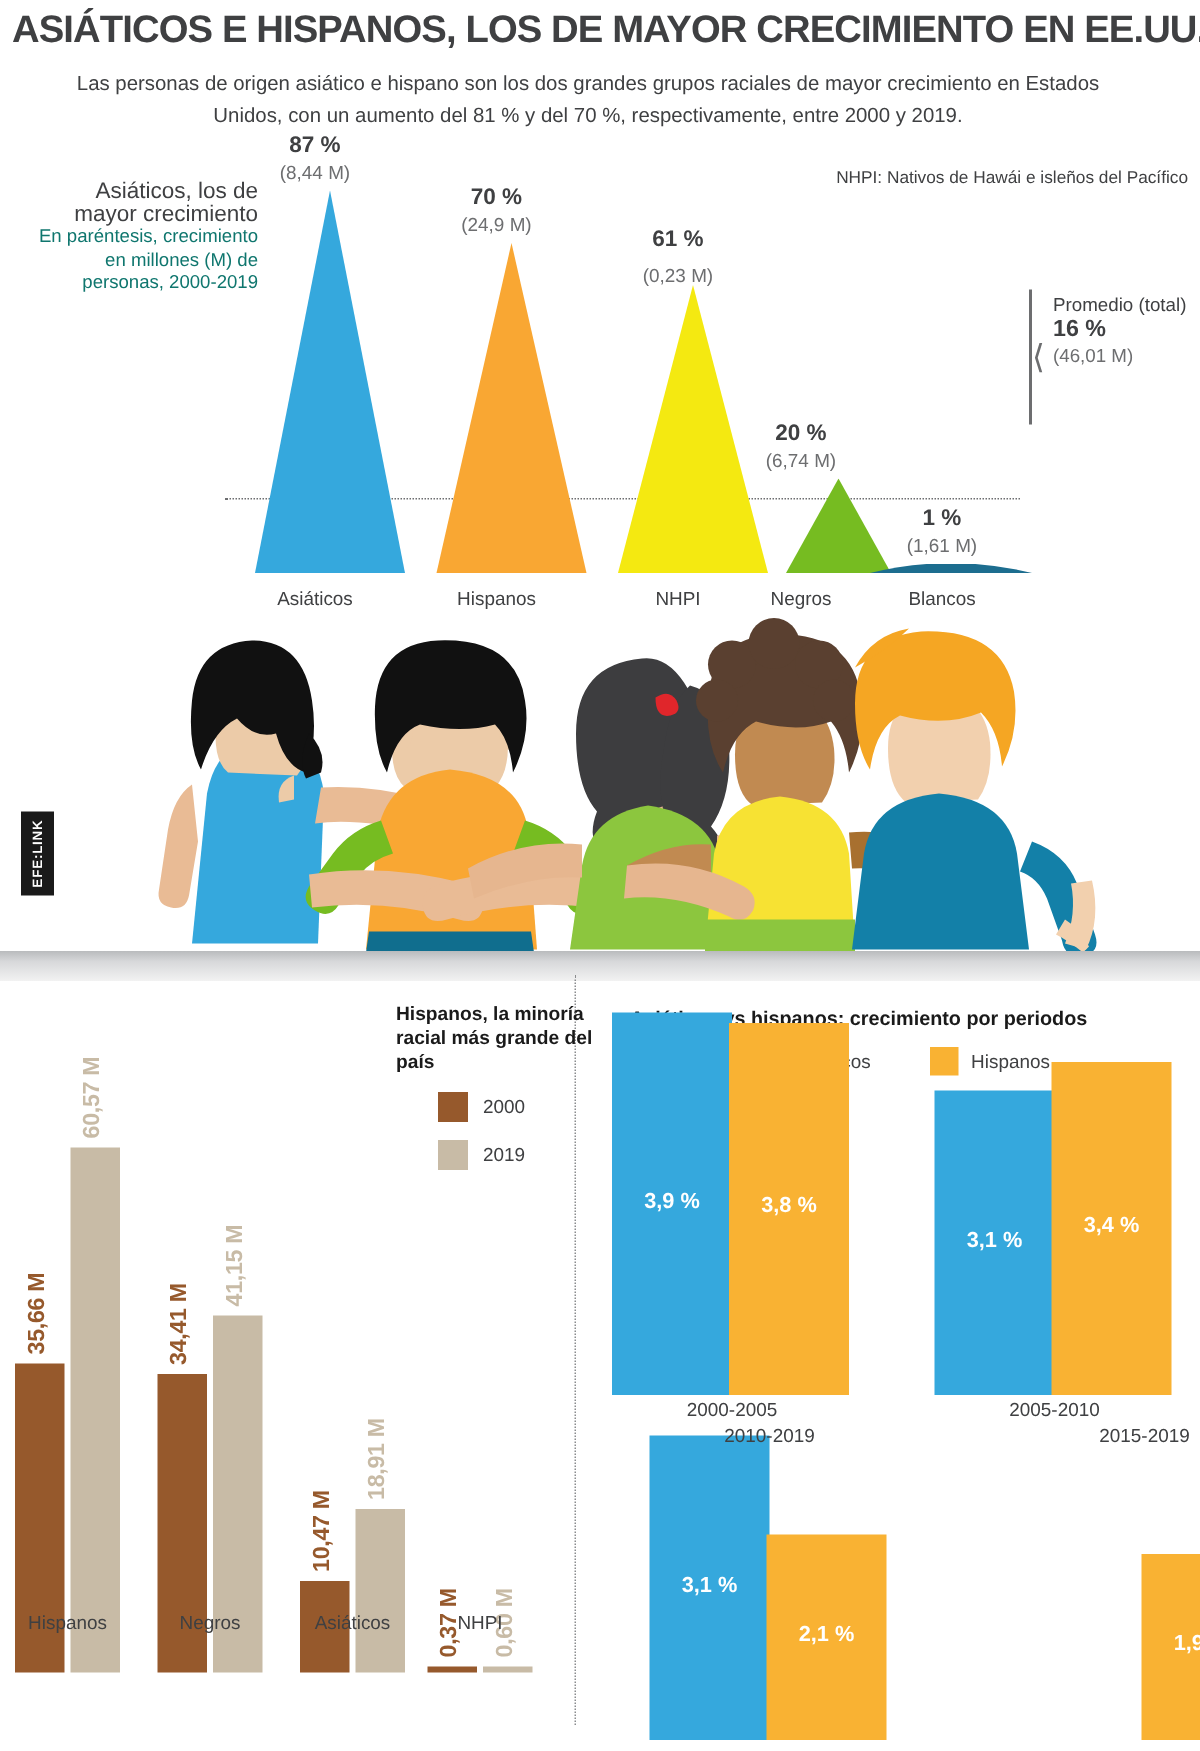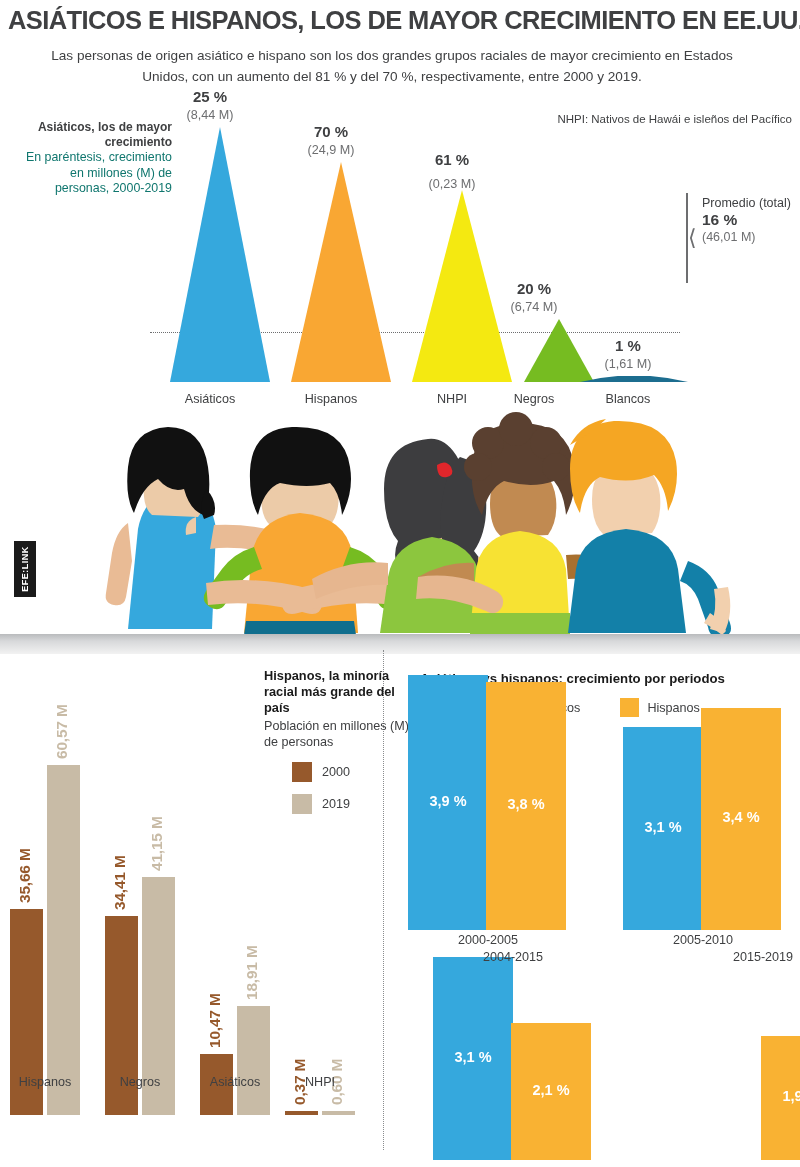"25 %" div.tri-val { text: 25 -> 87 }
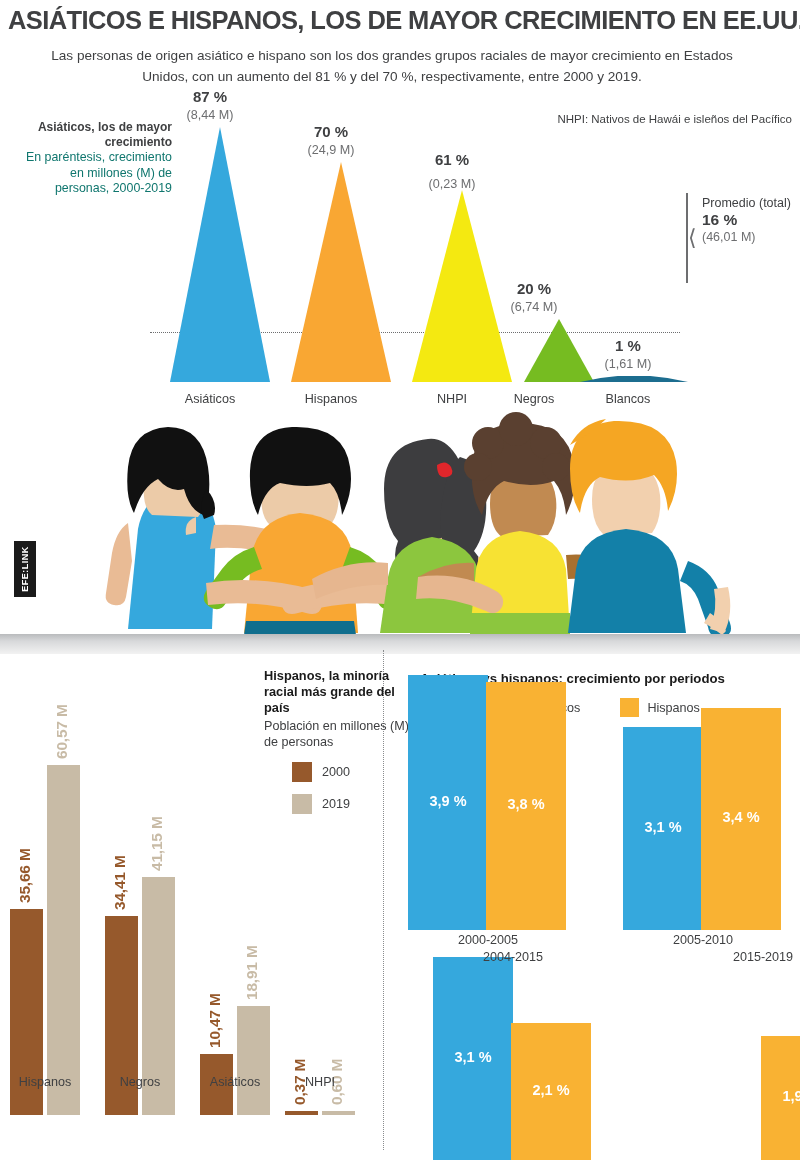"Asiáticos, los de mayor crecimiento" .tri-caption b { font-size: 12px -> 15px; font-weight: bold -> normal }
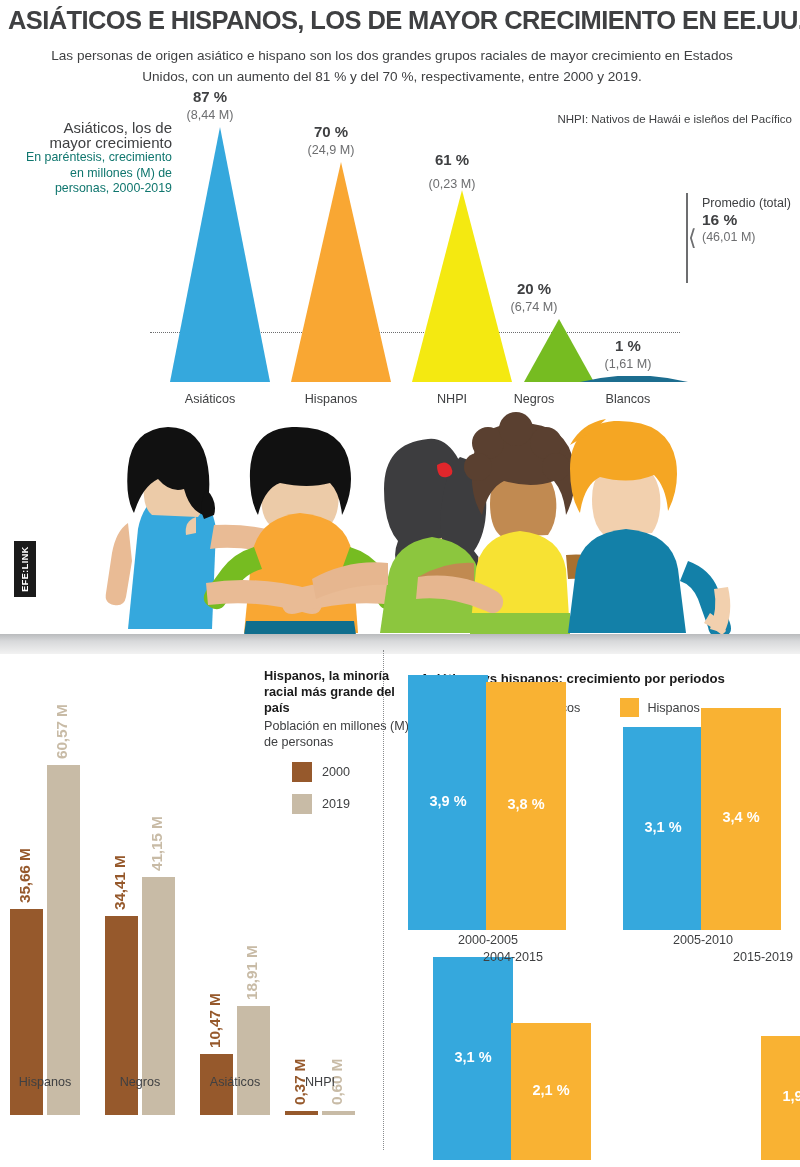"Población en millones (M) de" div.sb { html: <div>Población en millones (M) de personas</div> -> none }
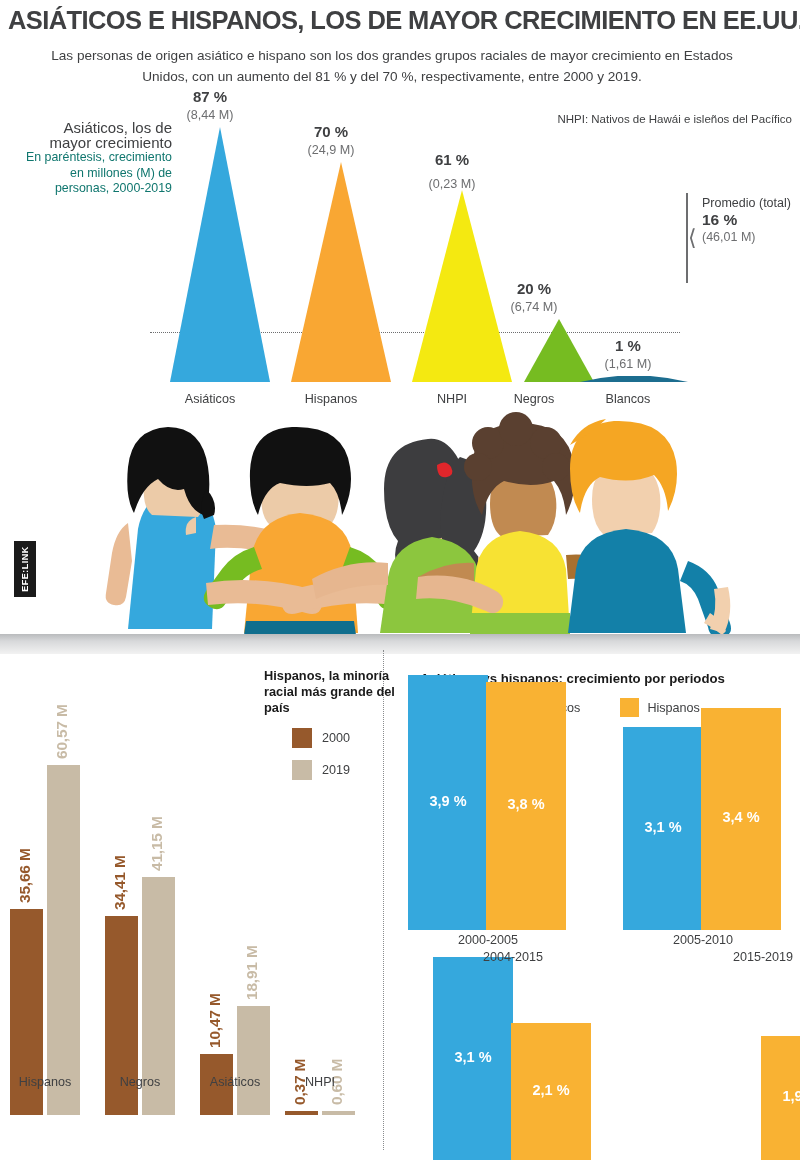"2004-2015" div.pc-name { text: 2004-2015 -> 2010-2019 }
